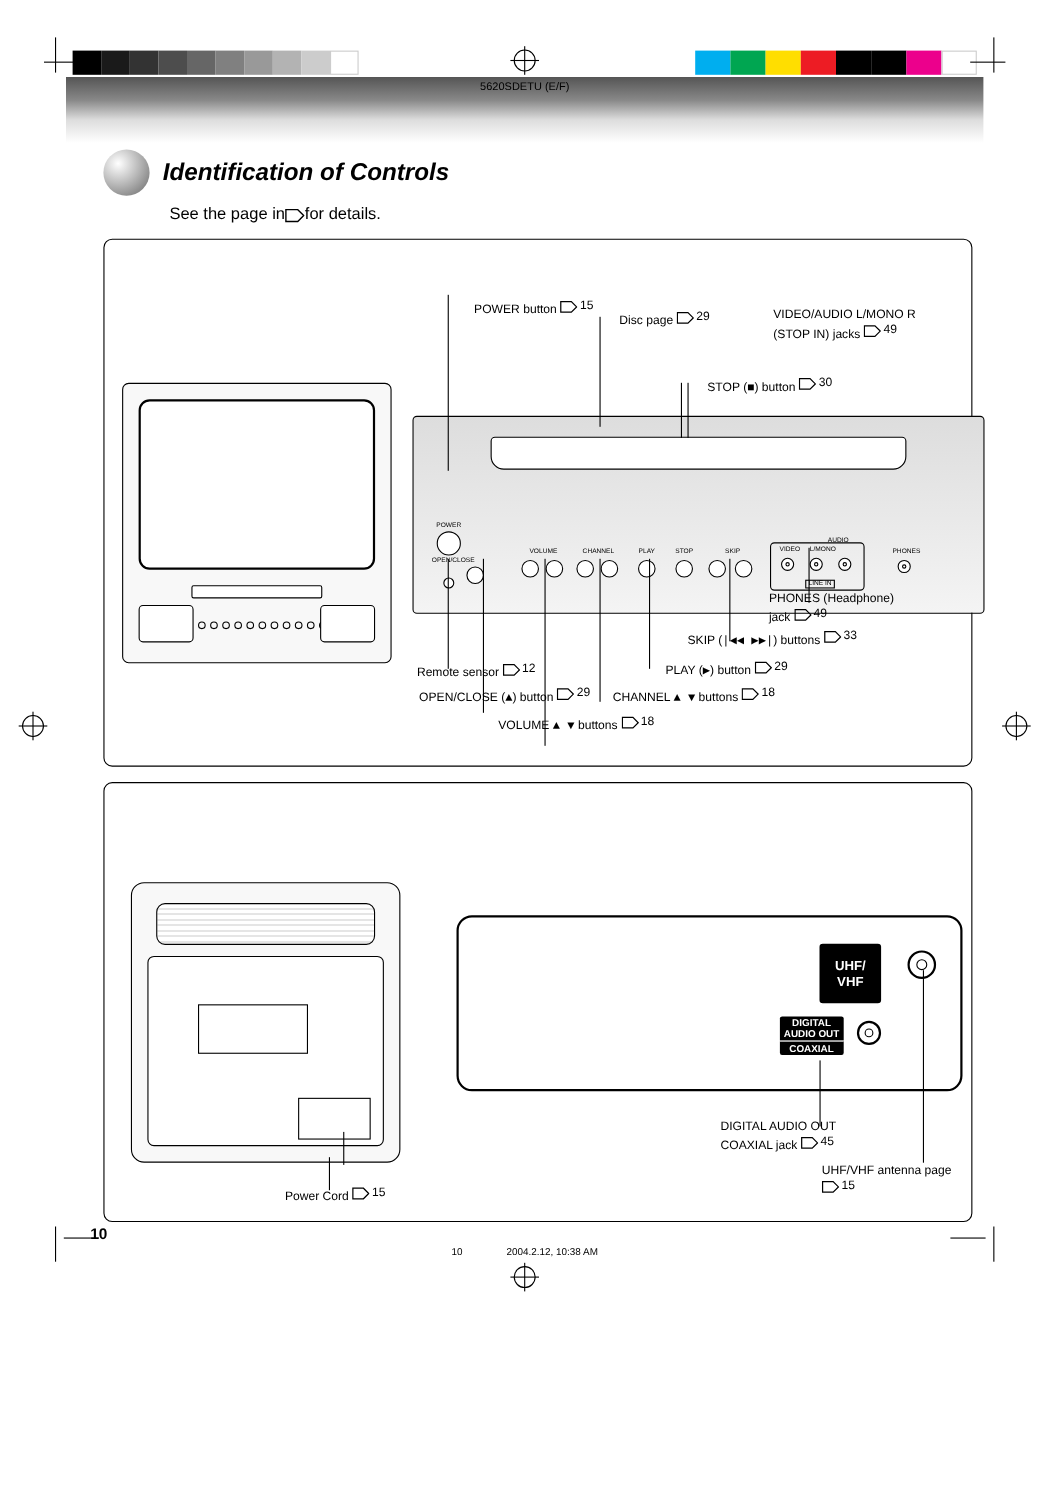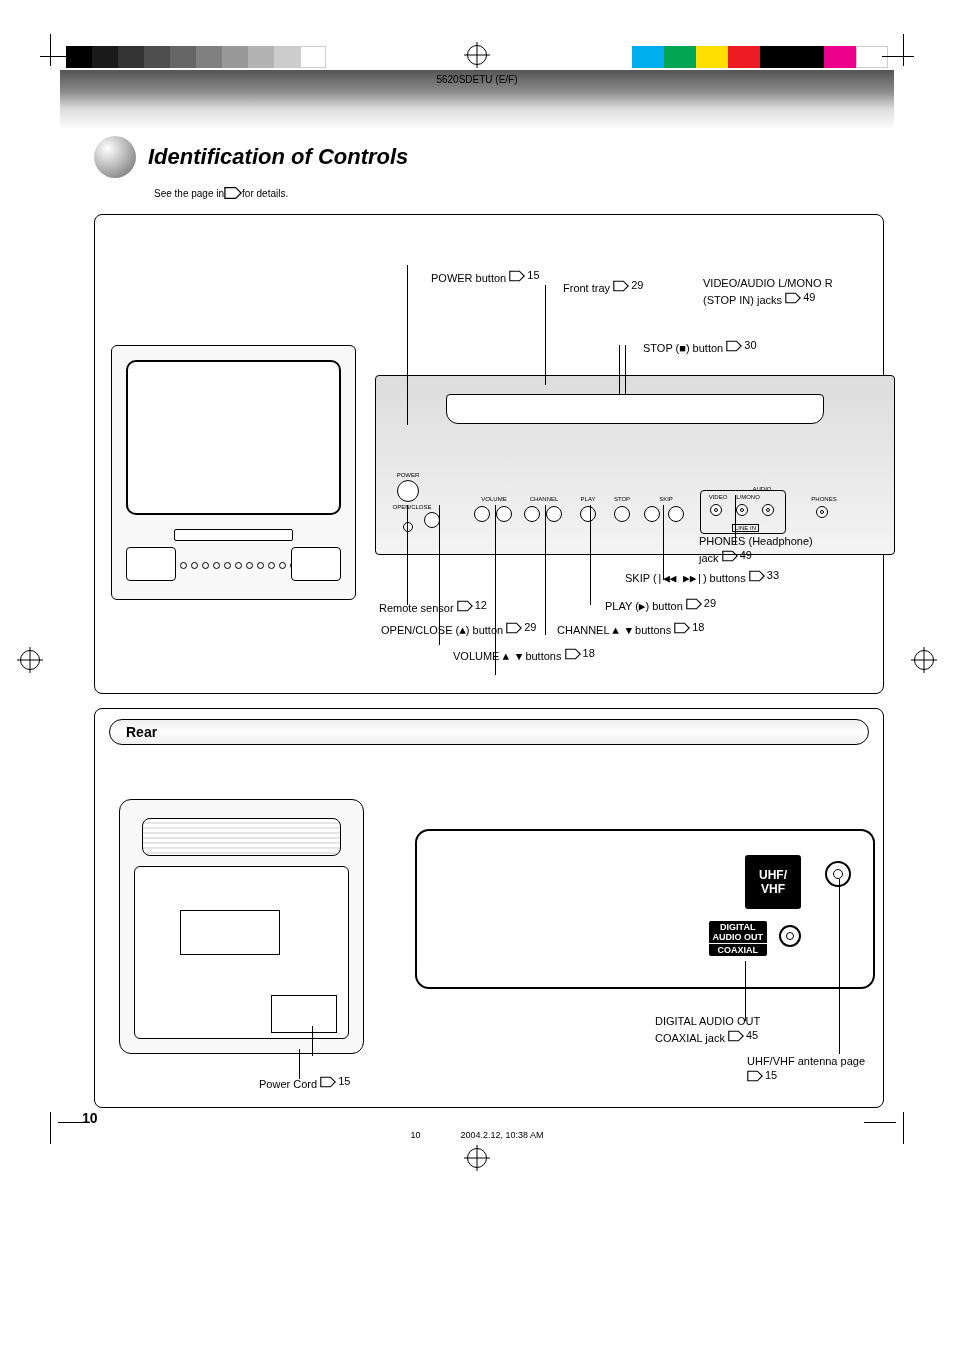"See the page in" .subtitle-row { align-items: center -> flex-end; font-size: 10px -> 15px }
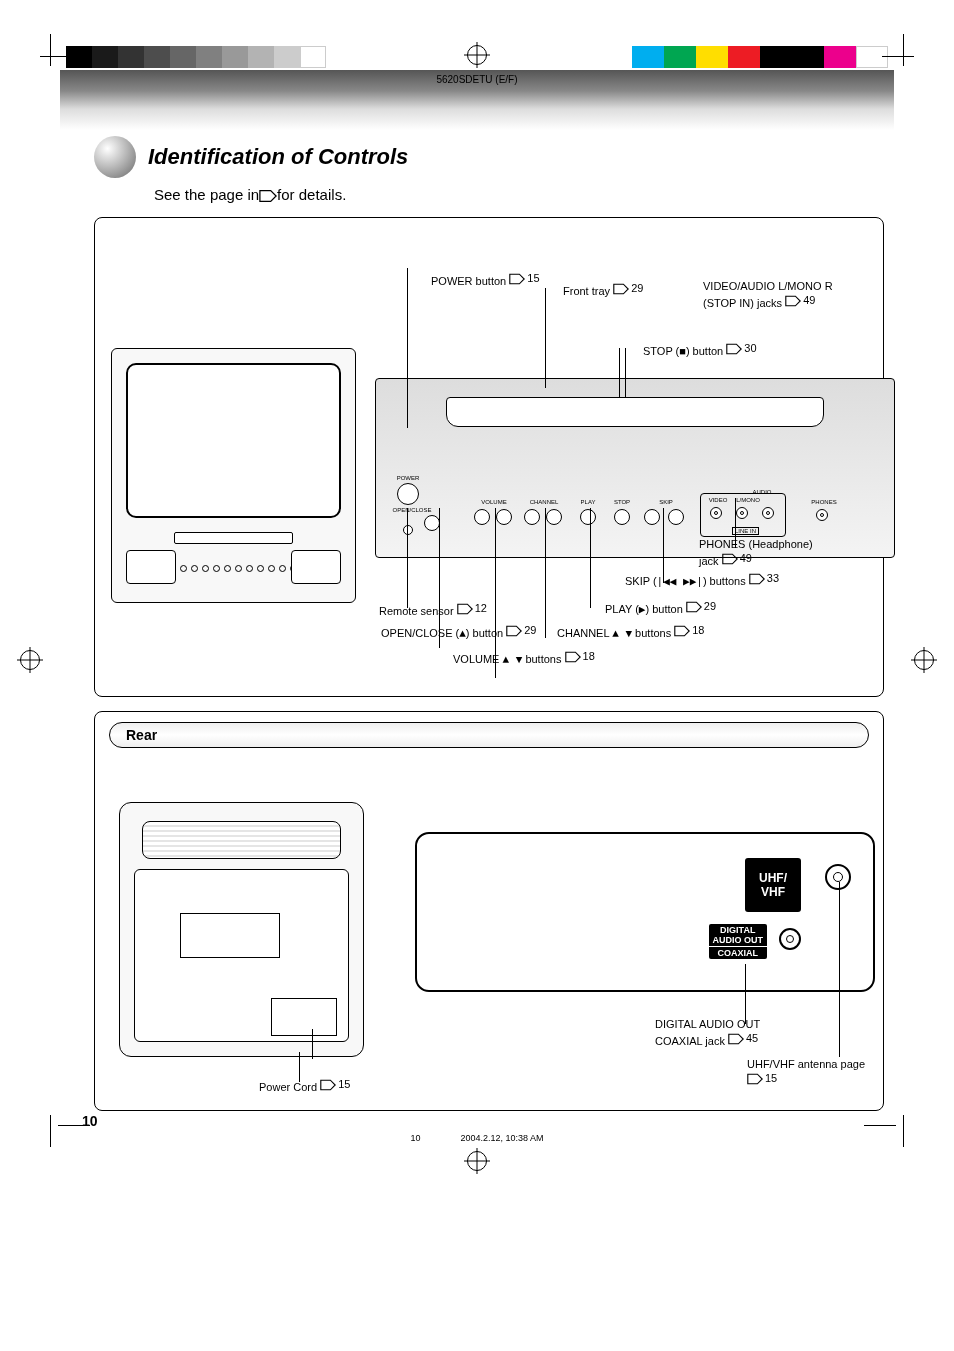"Front tray" span { text: Front tray -> Disc page }
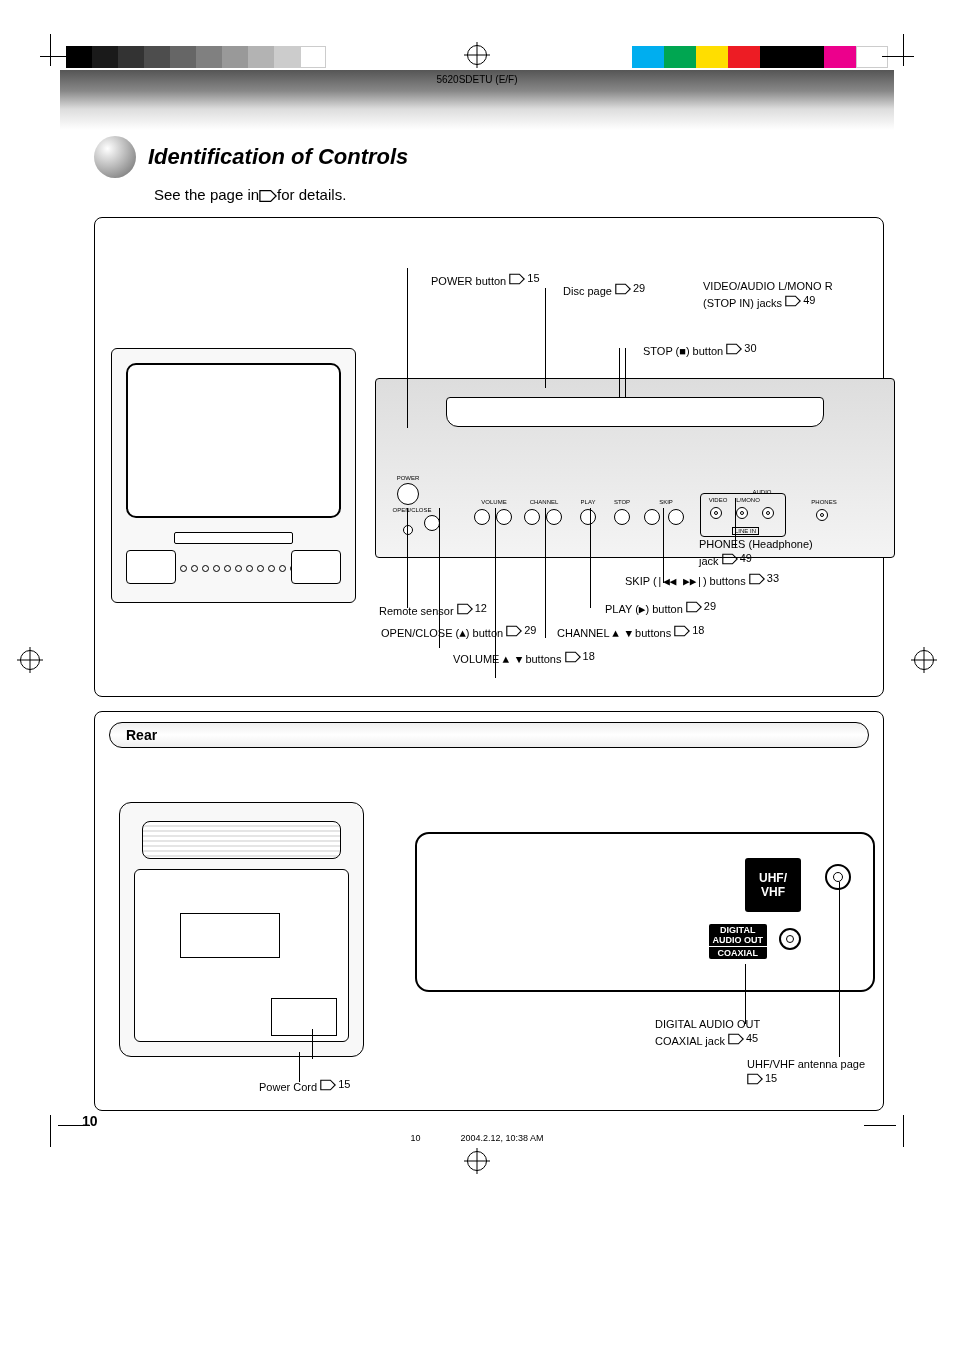"Rear" div.section-bar { html: <div>Rear</div> -> none }
